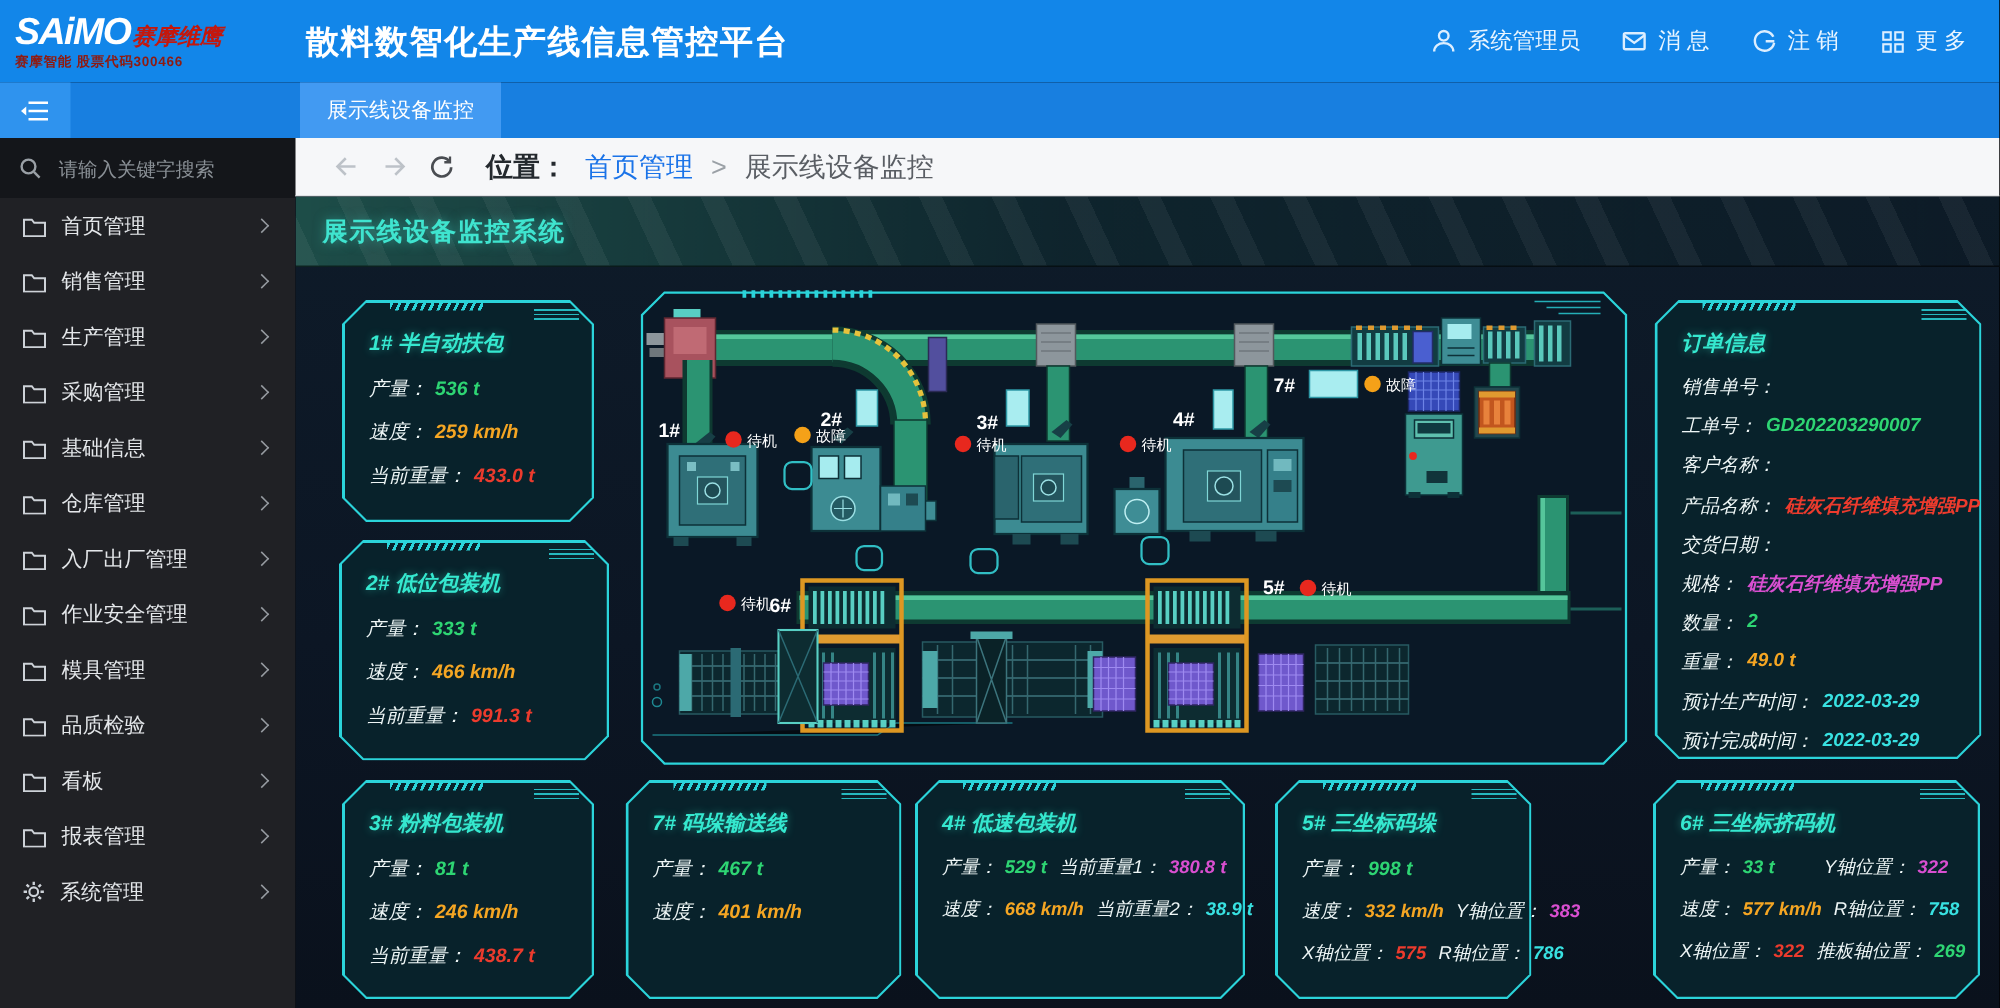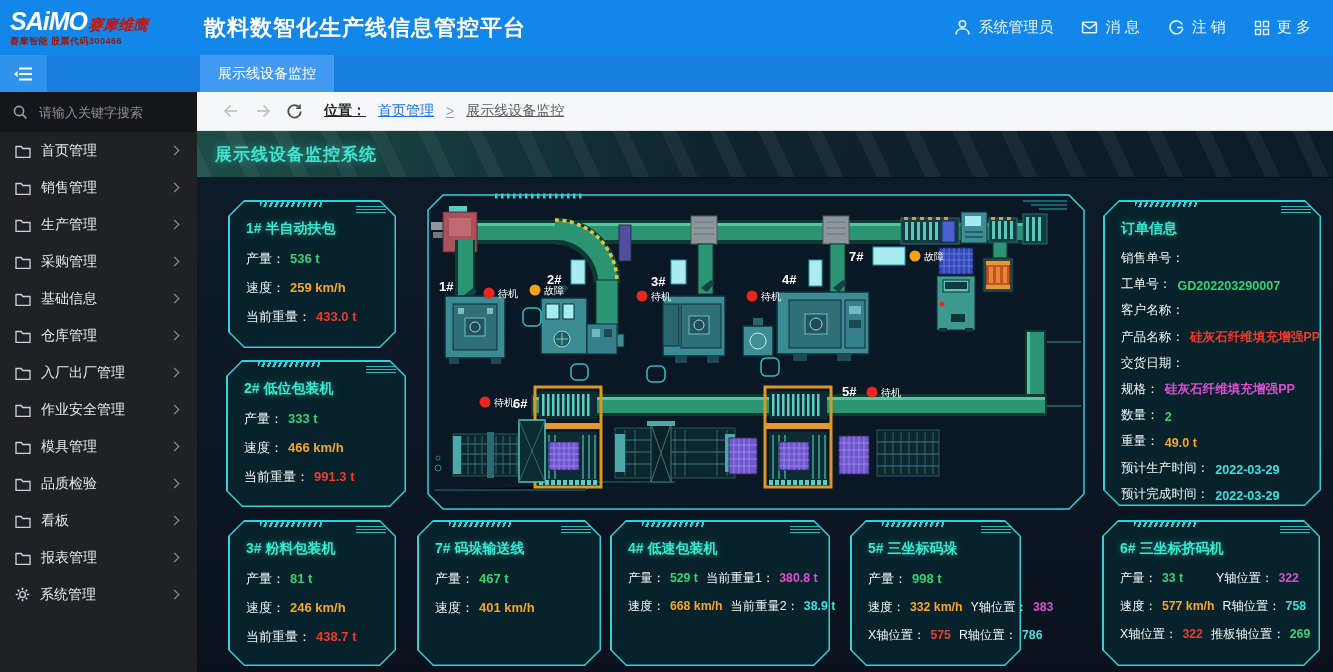"位置：" .bc-text { font-size: 14px -> 18px; text-decoration: underline -> none }
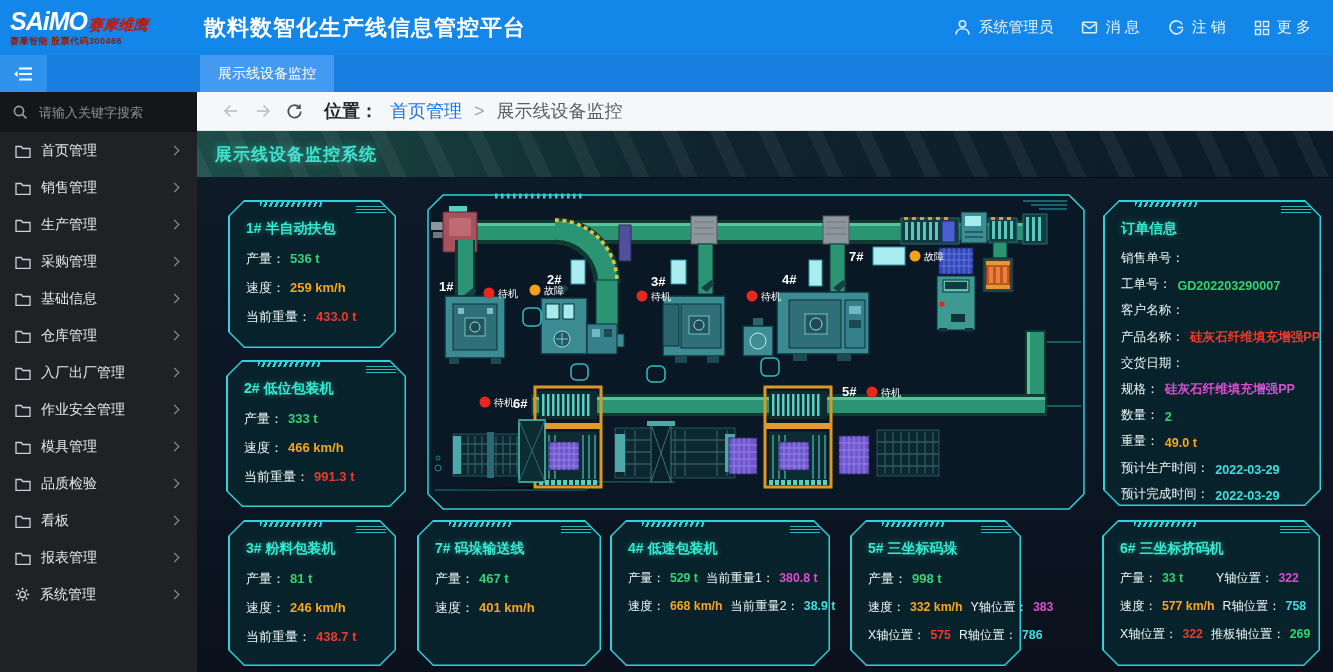"1# 半自动扶包" .tech .inner { font-style: none -> italic }
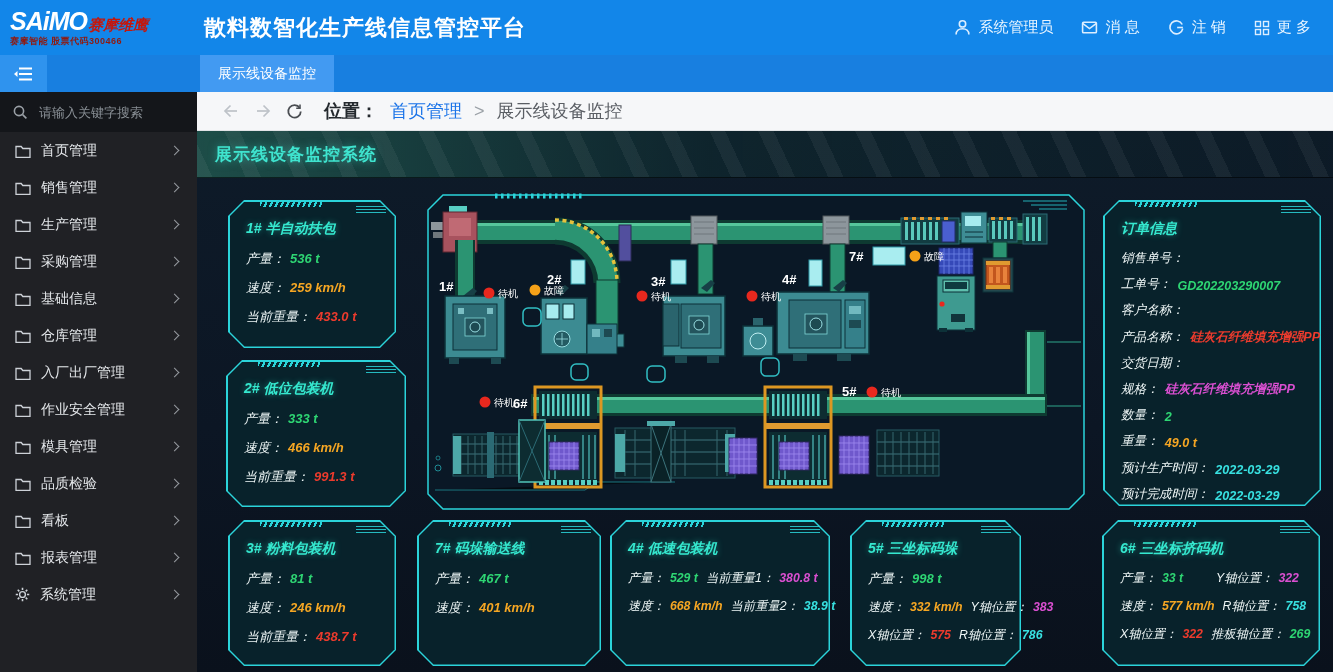"销售单号：" .orow { align-items: flex-end -> flex-start }
